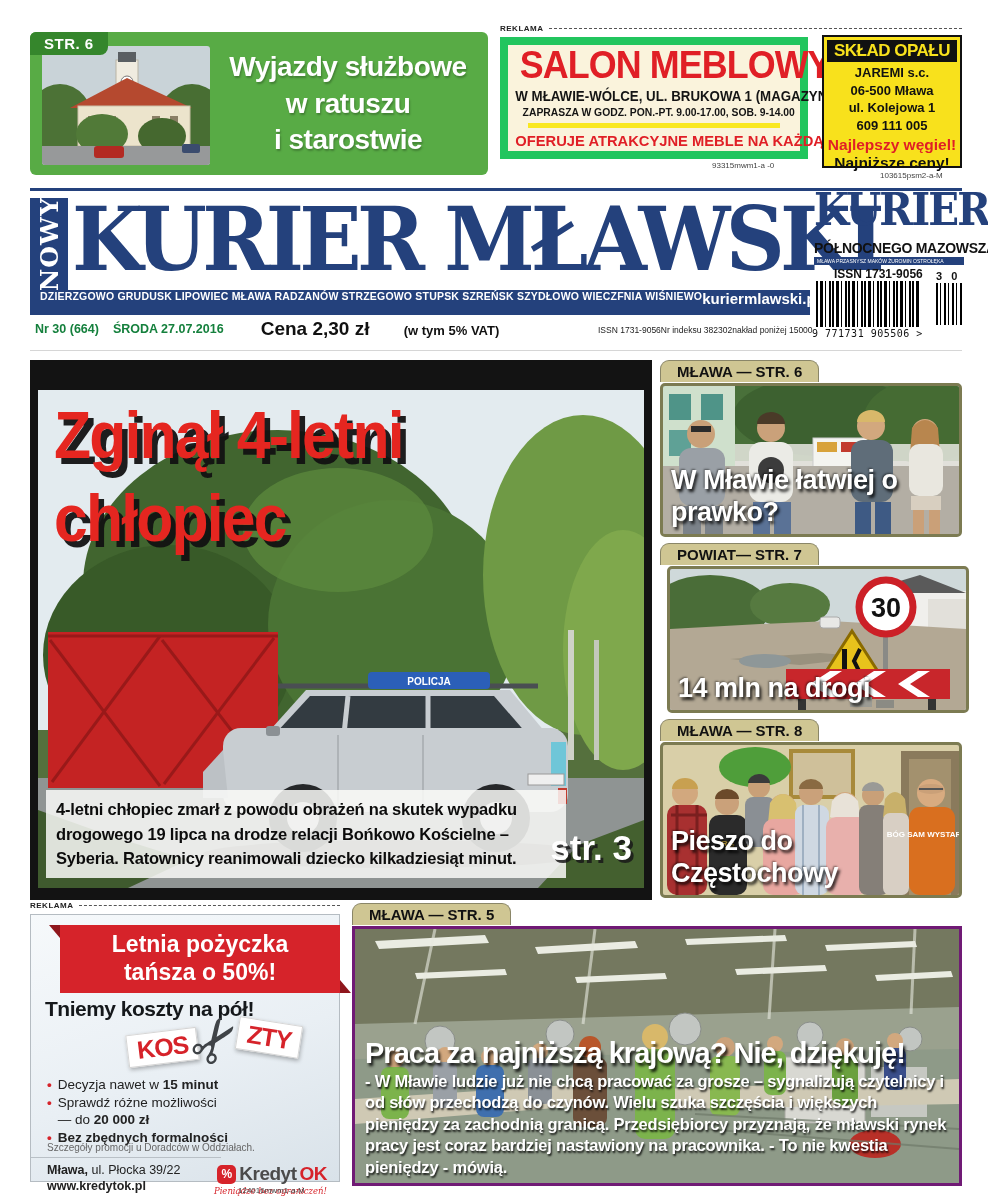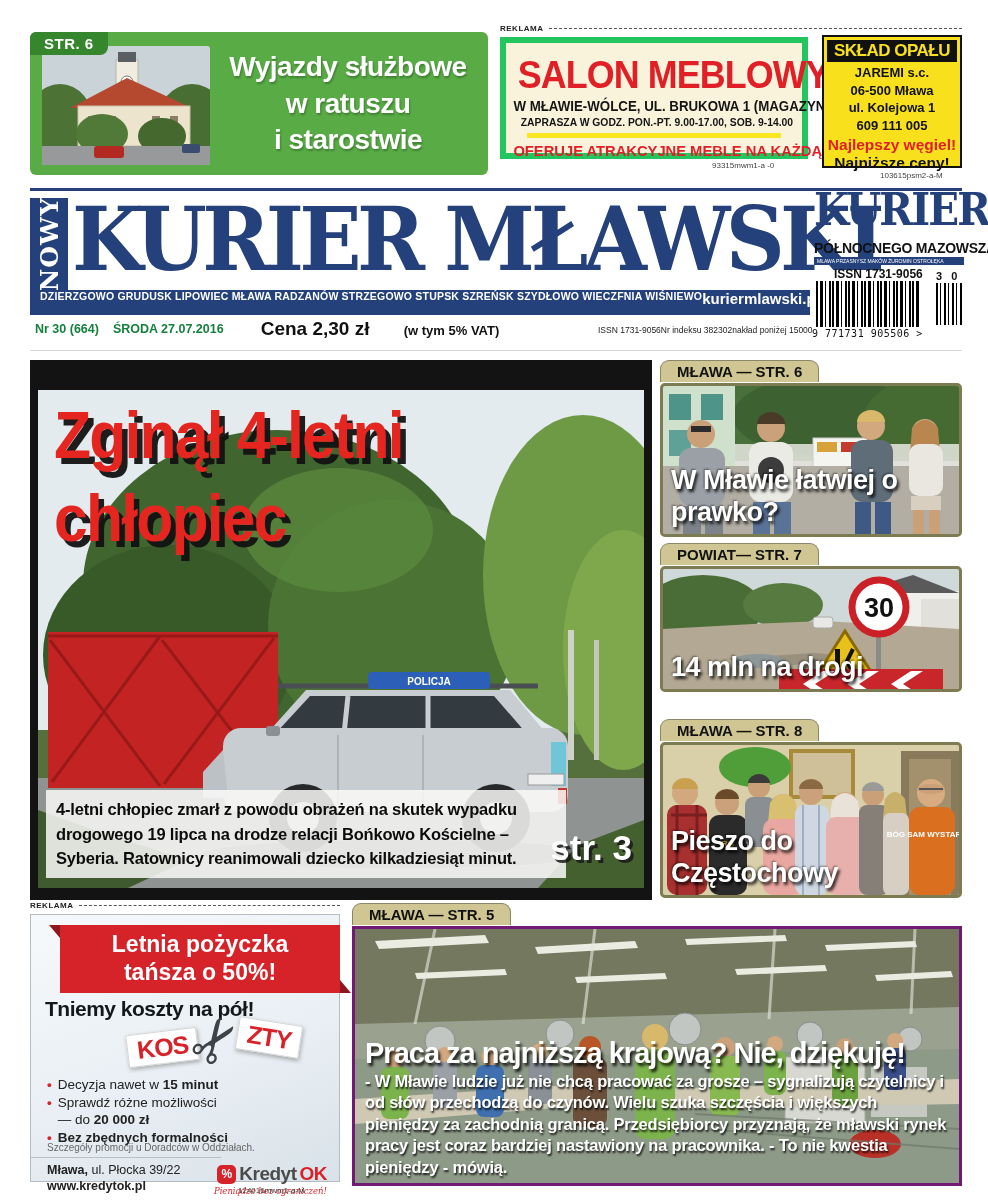"SALON MEBLOWY" .salon { border: 6px solid #22c55e -> 8px solid #22c55e; padding-top: 12px -> 0 }
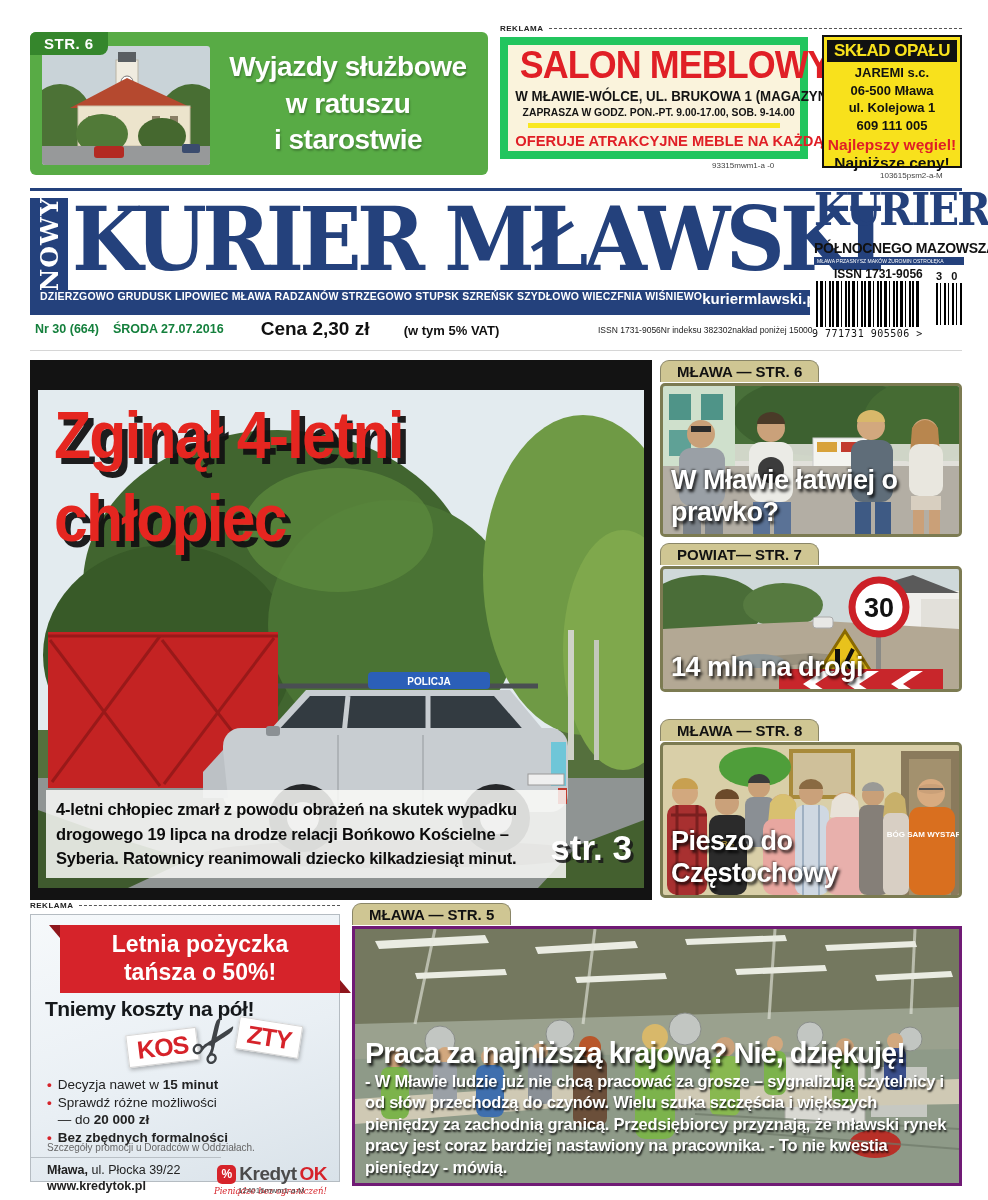"30" div.tphoto { height: 126px -> 147px; margin-left: none -> 7px }
